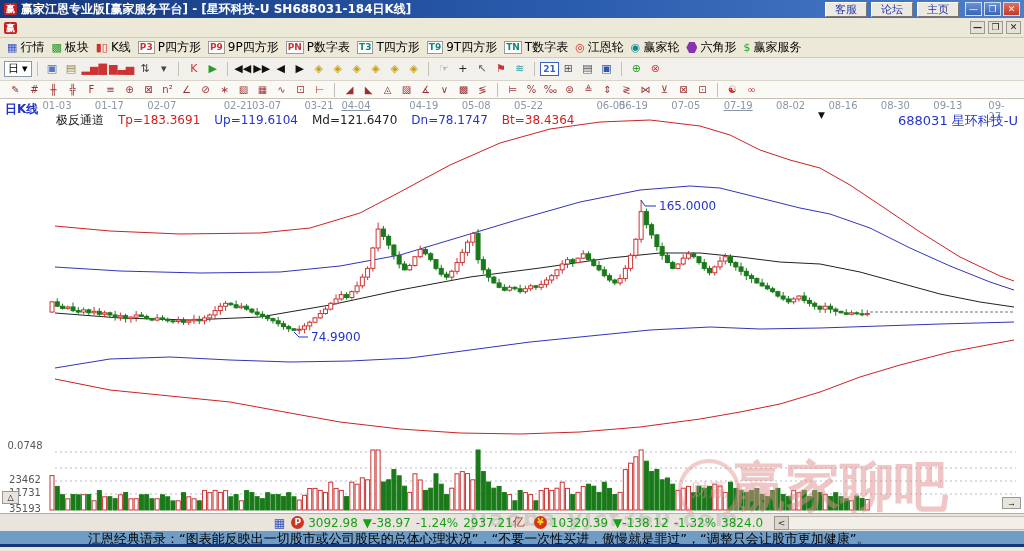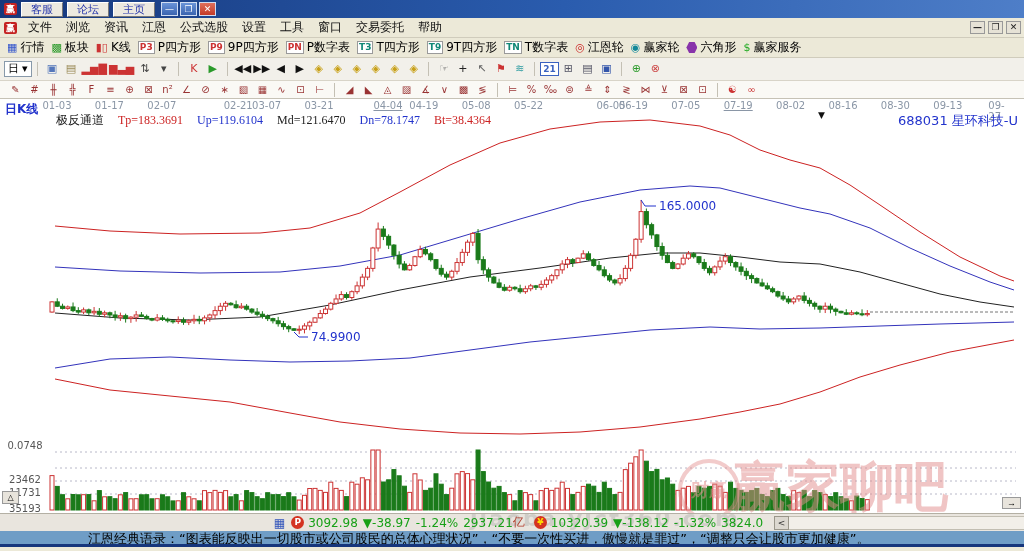"赢家江恩专业版[赢家服务平台] - [星环科技-U" span.ttext { html: none -> <span>赢家江恩专业版[赢家服务平台] - [星环科技-U SH688031-184日K线]</span> }
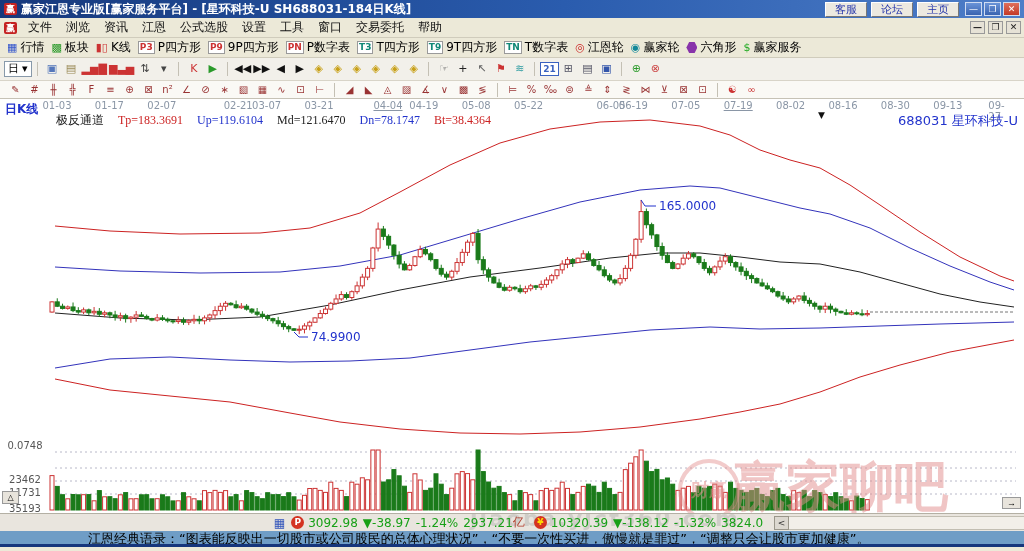"文件" span { html: <span> <span>文件</span> <span>浏览</span> <span>资讯</span> <span>江恩</span> <span>公式选股</span> <span>设置</span> <span>工具</span> <span>窗口</span> <span>交易委托</span> <span>帮助</span> </span> -> none }
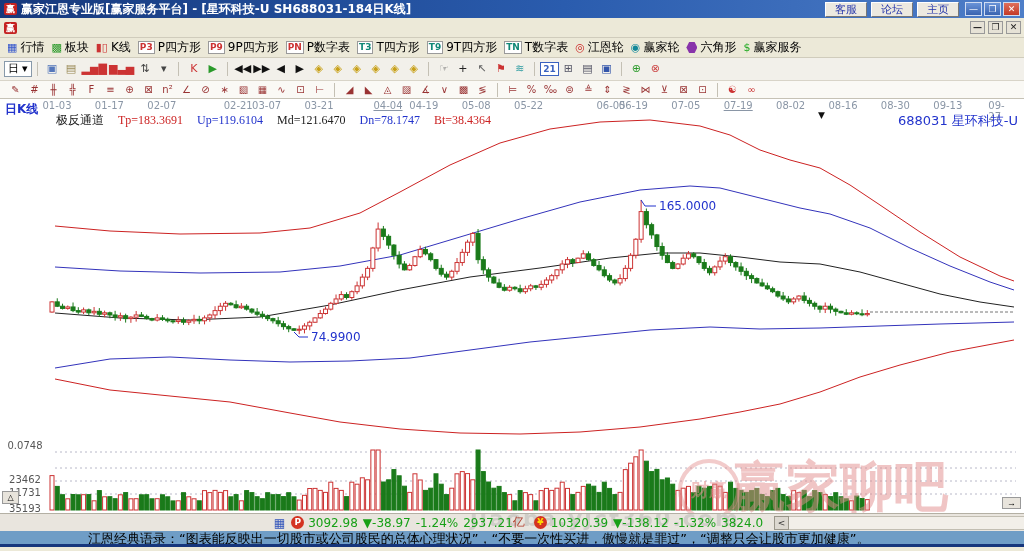"04-04" span.date-label { left: 388px -> 356px }
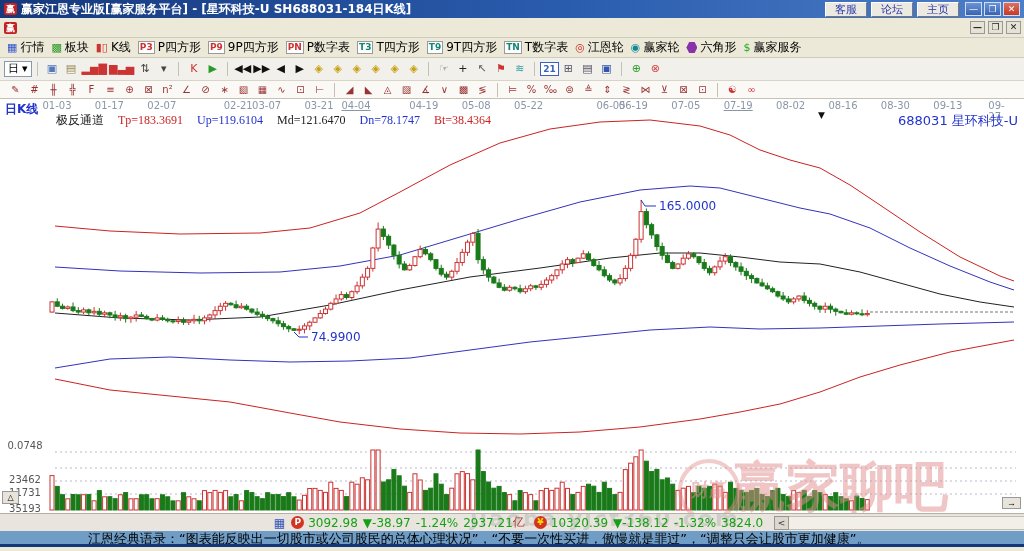"极反通道" .param-line span { font-family: Liberation Serif, serif -> none }
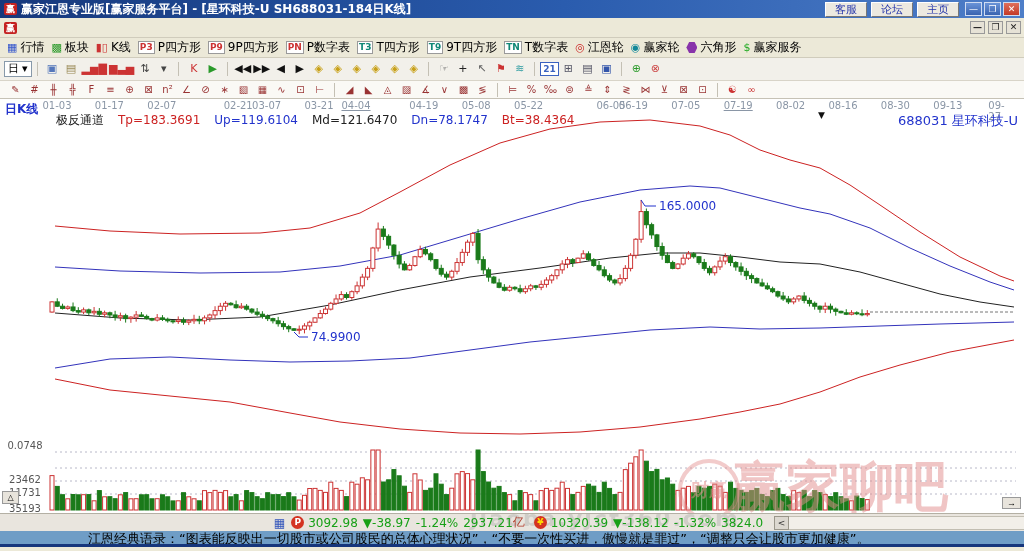"财赢" .wm-logo span { font-weight: bold -> normal }
